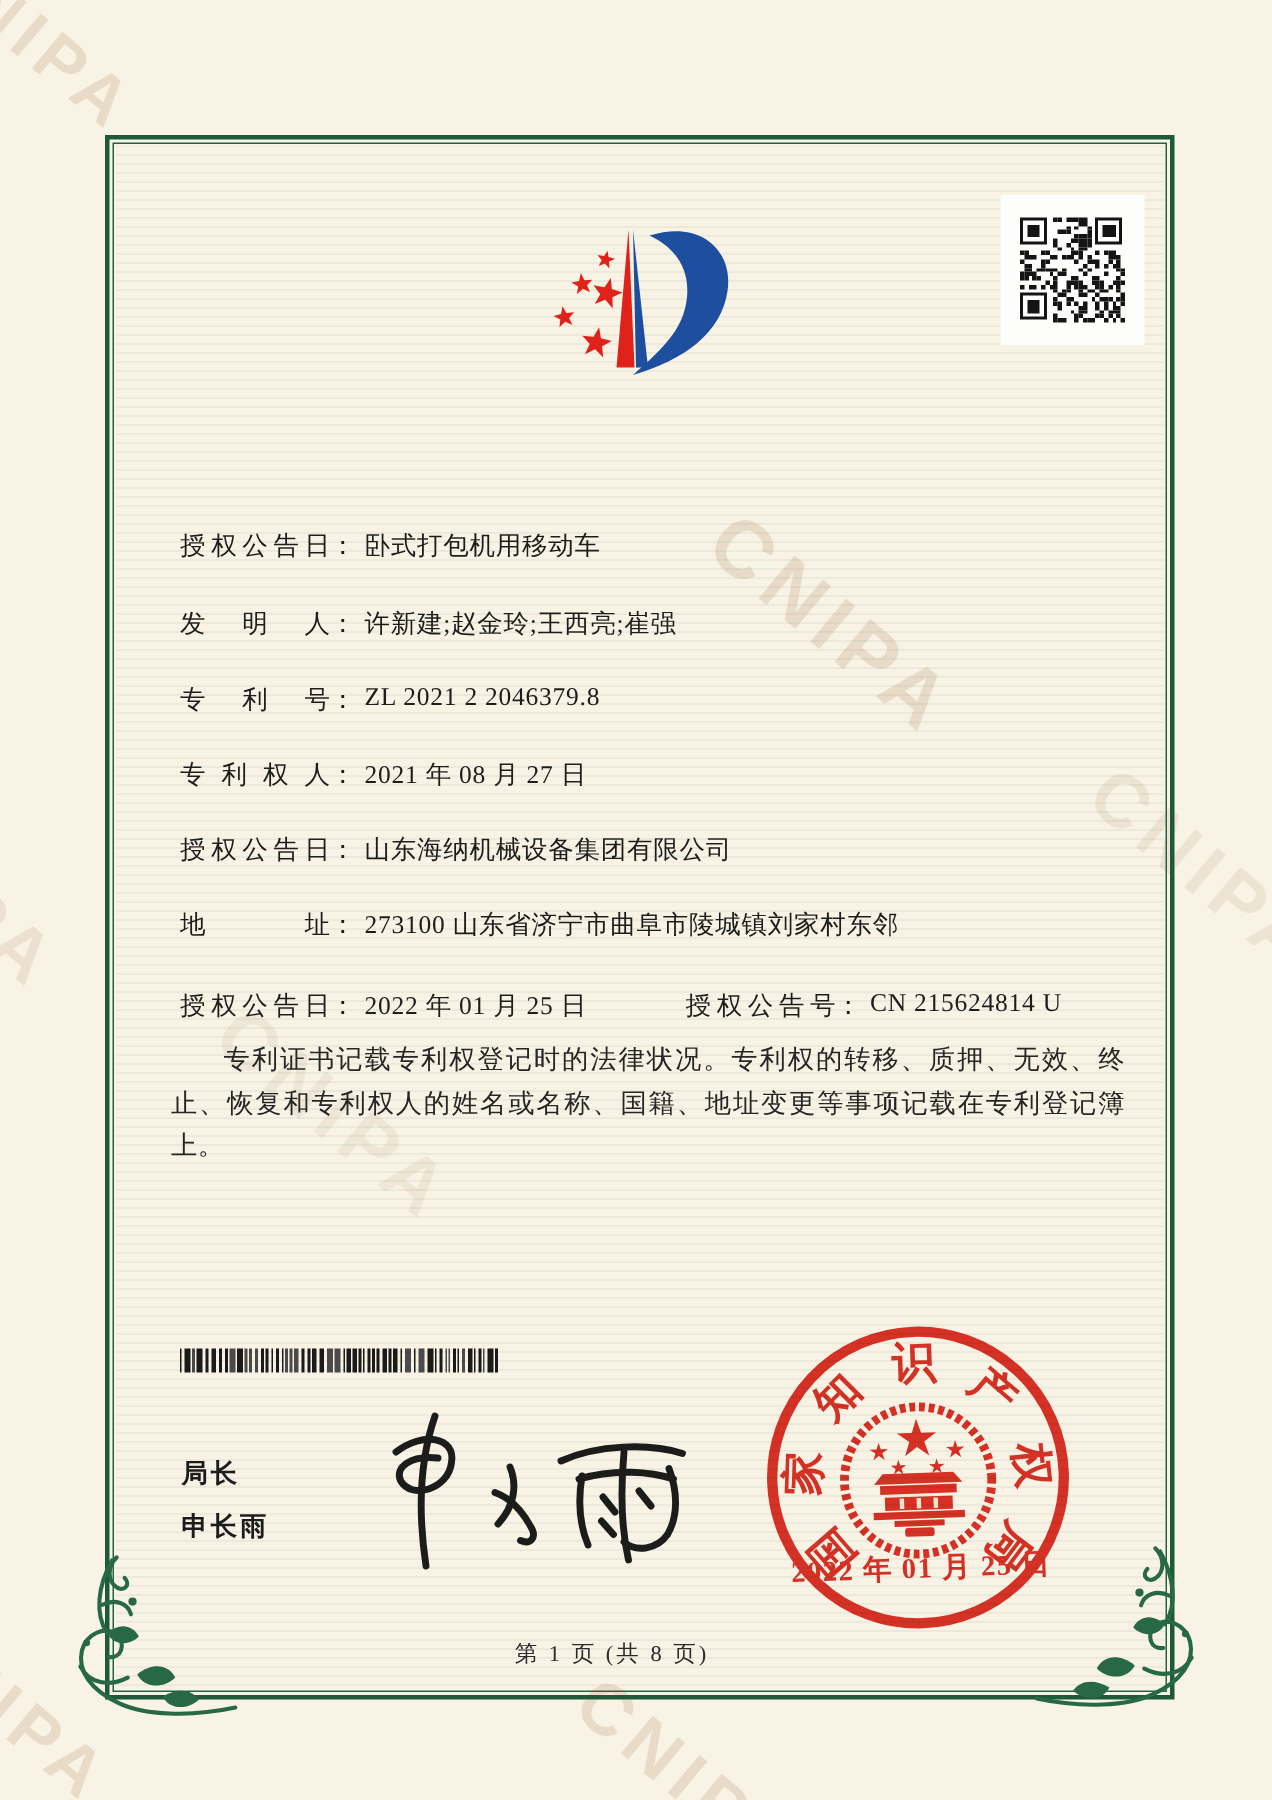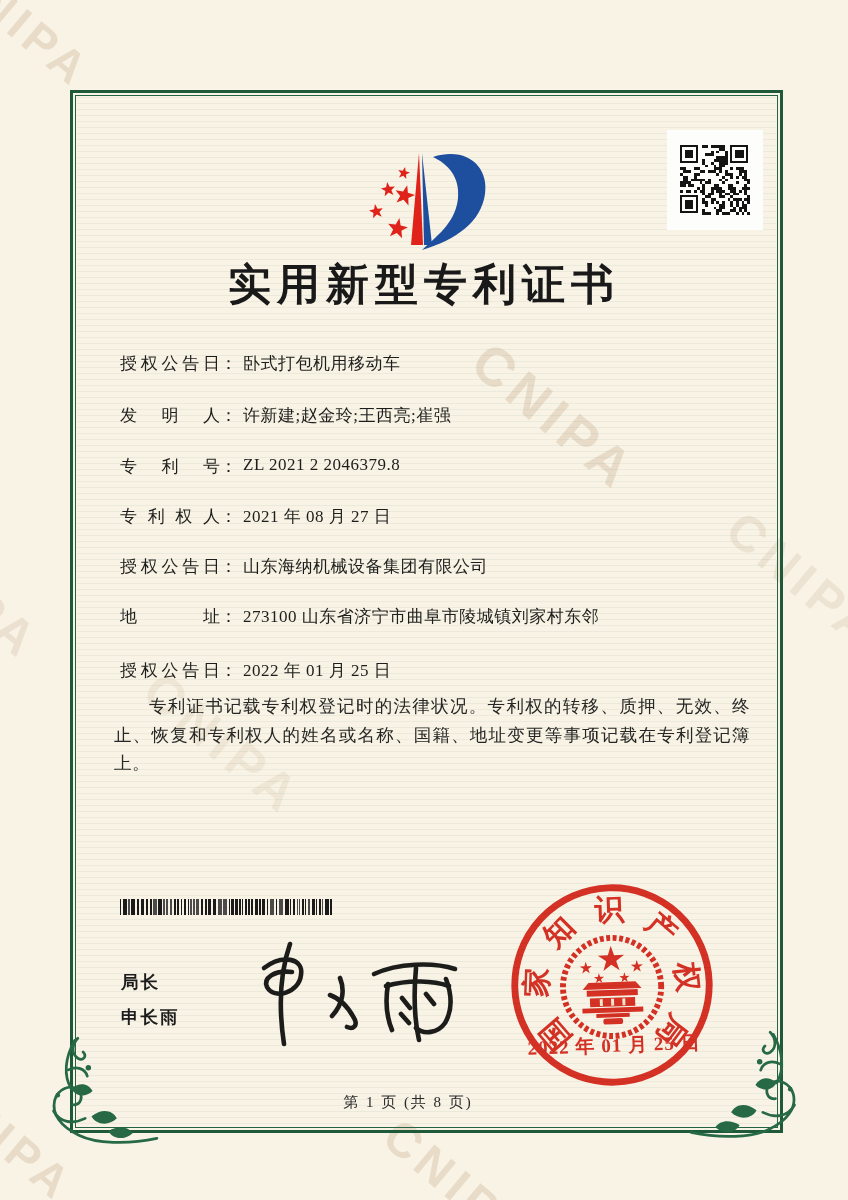"实用新型专利证书" div.title { html: <div>实用新型专利证书</div> -> none }
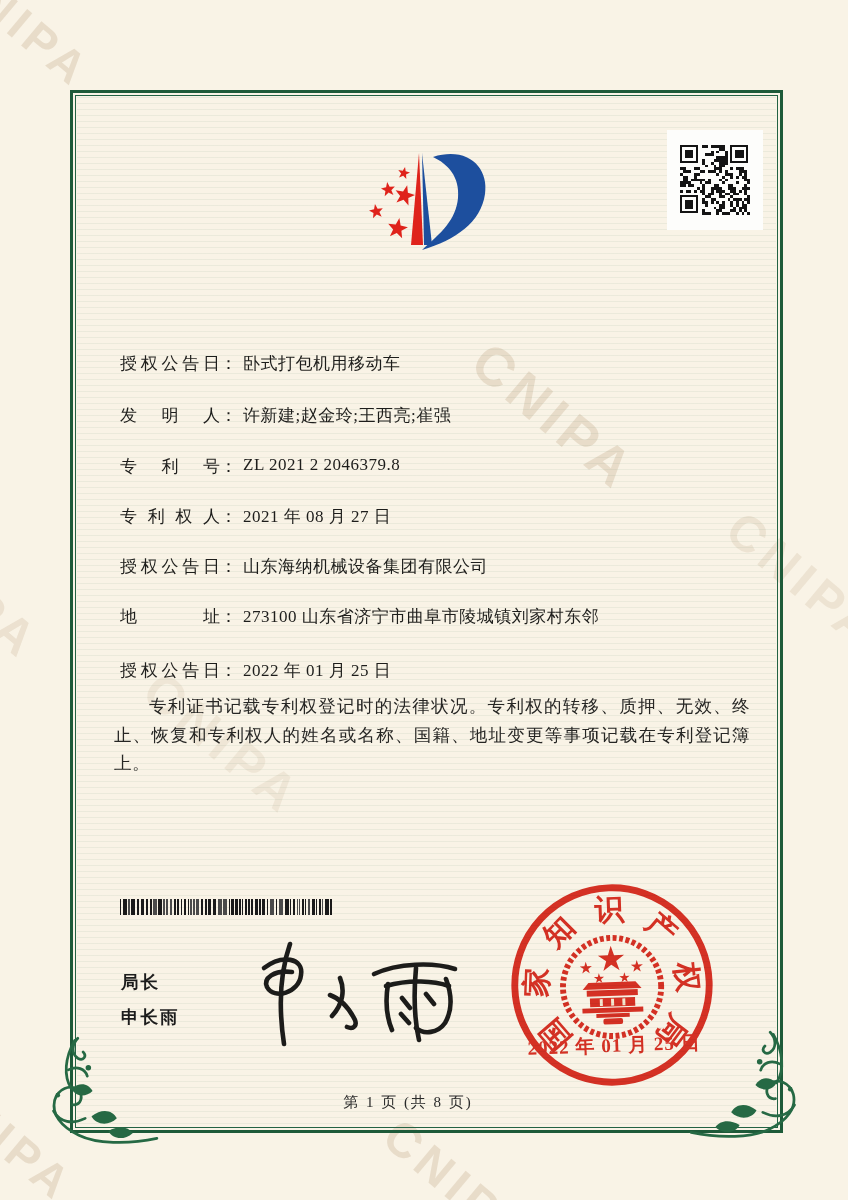"授权公告号： CN 215624814 U" span.f-pair2 { html: none -> <span><span>授权公告号</span><span>：</span><span>CN 215624814 U</span></span> }
